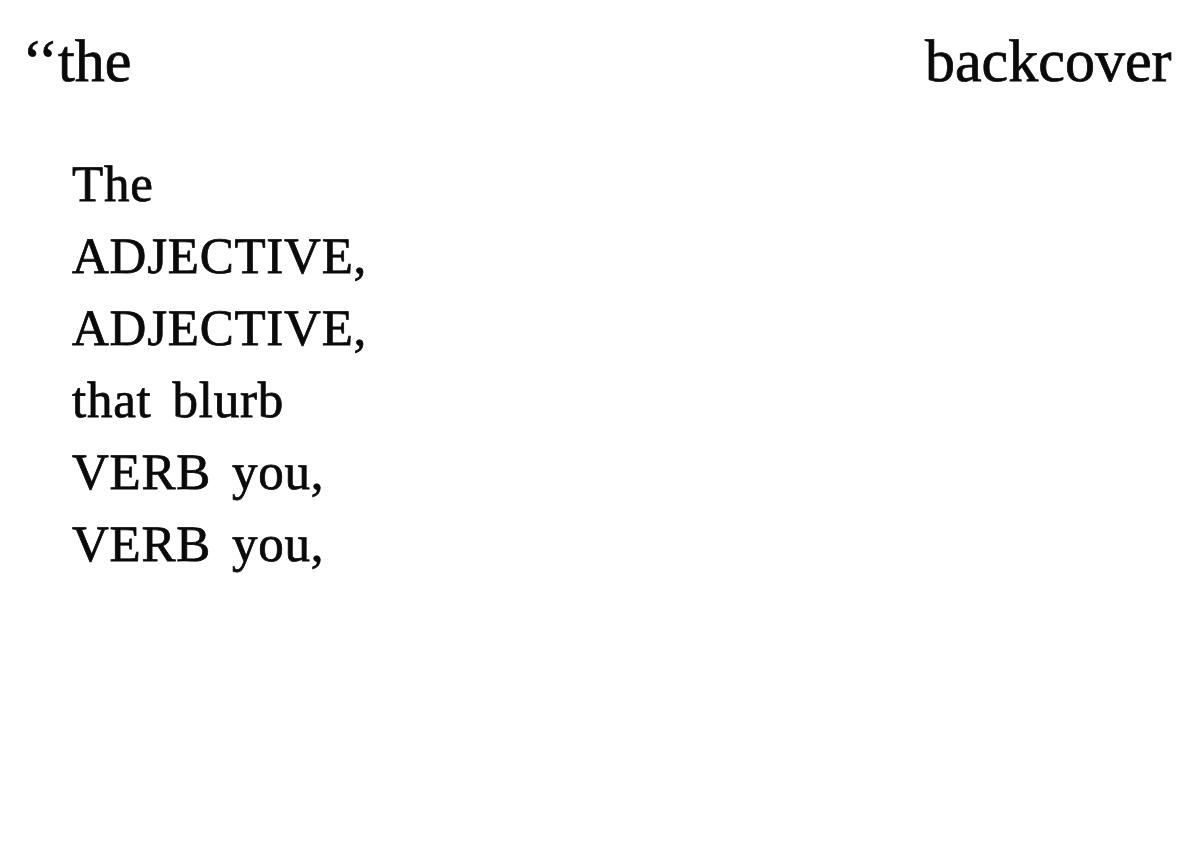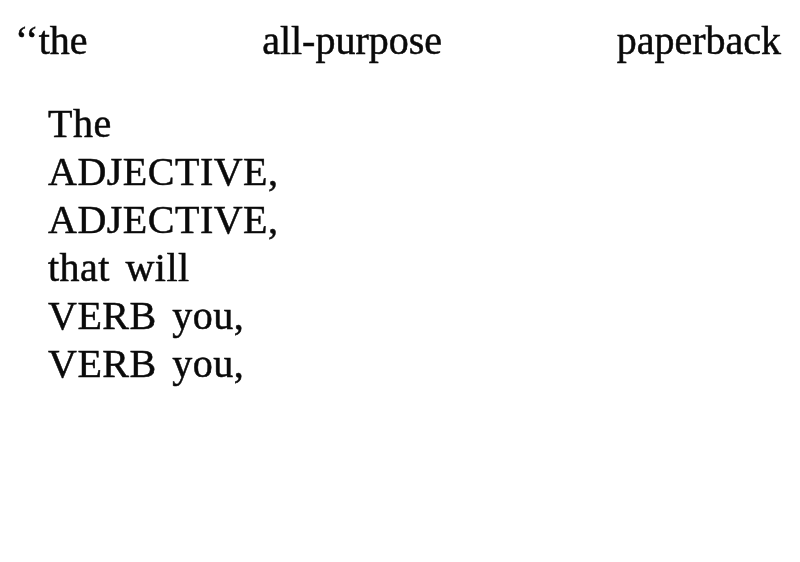"all-purpose" span.title-word { html: <span>all-purpose</span> -> none }
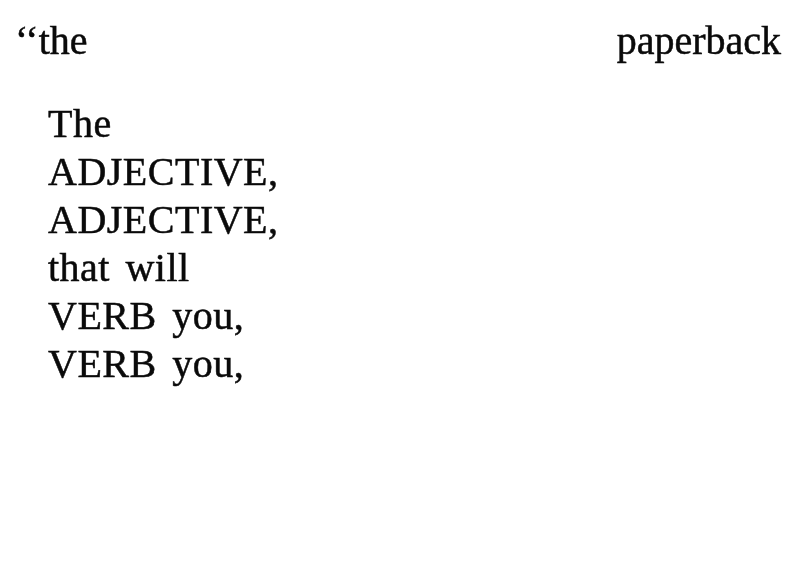"paperback" span.title-word { text: paperback -> backcover }
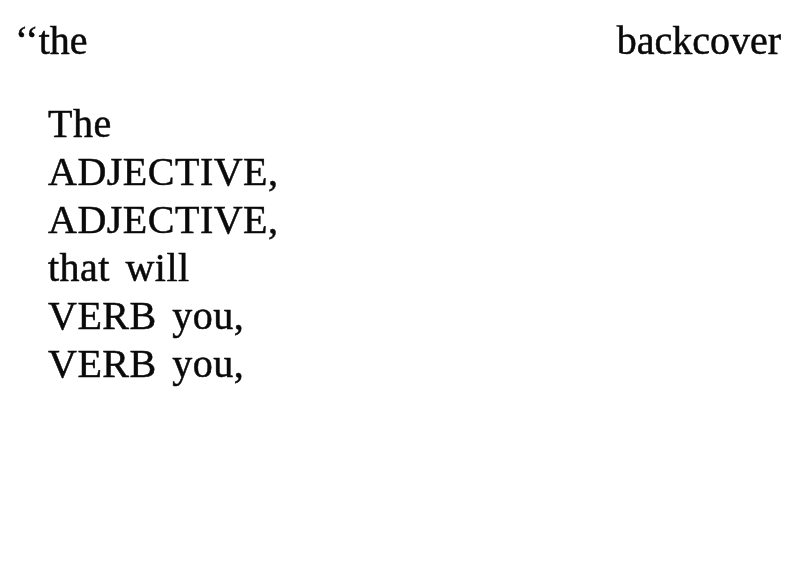"The" .blurb-list { font-size: 40px -> 34px }
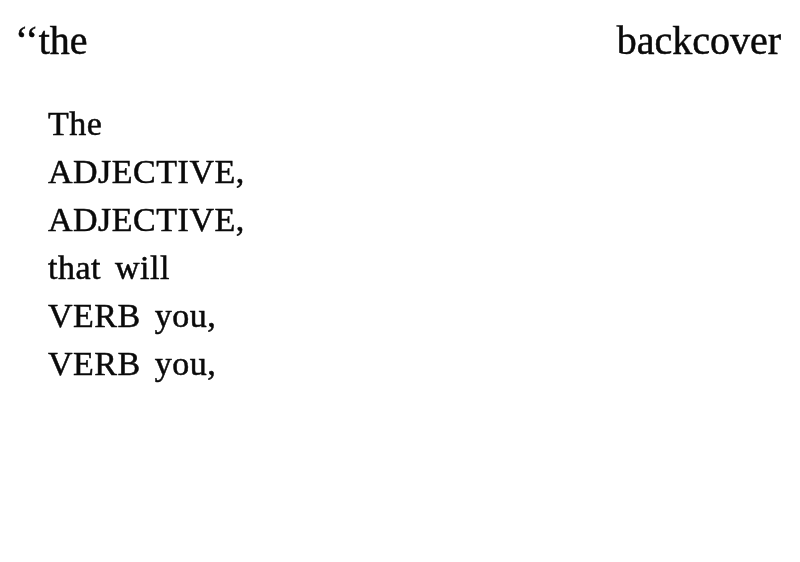"that will" div.blurb-line { text: will -> blurb }
